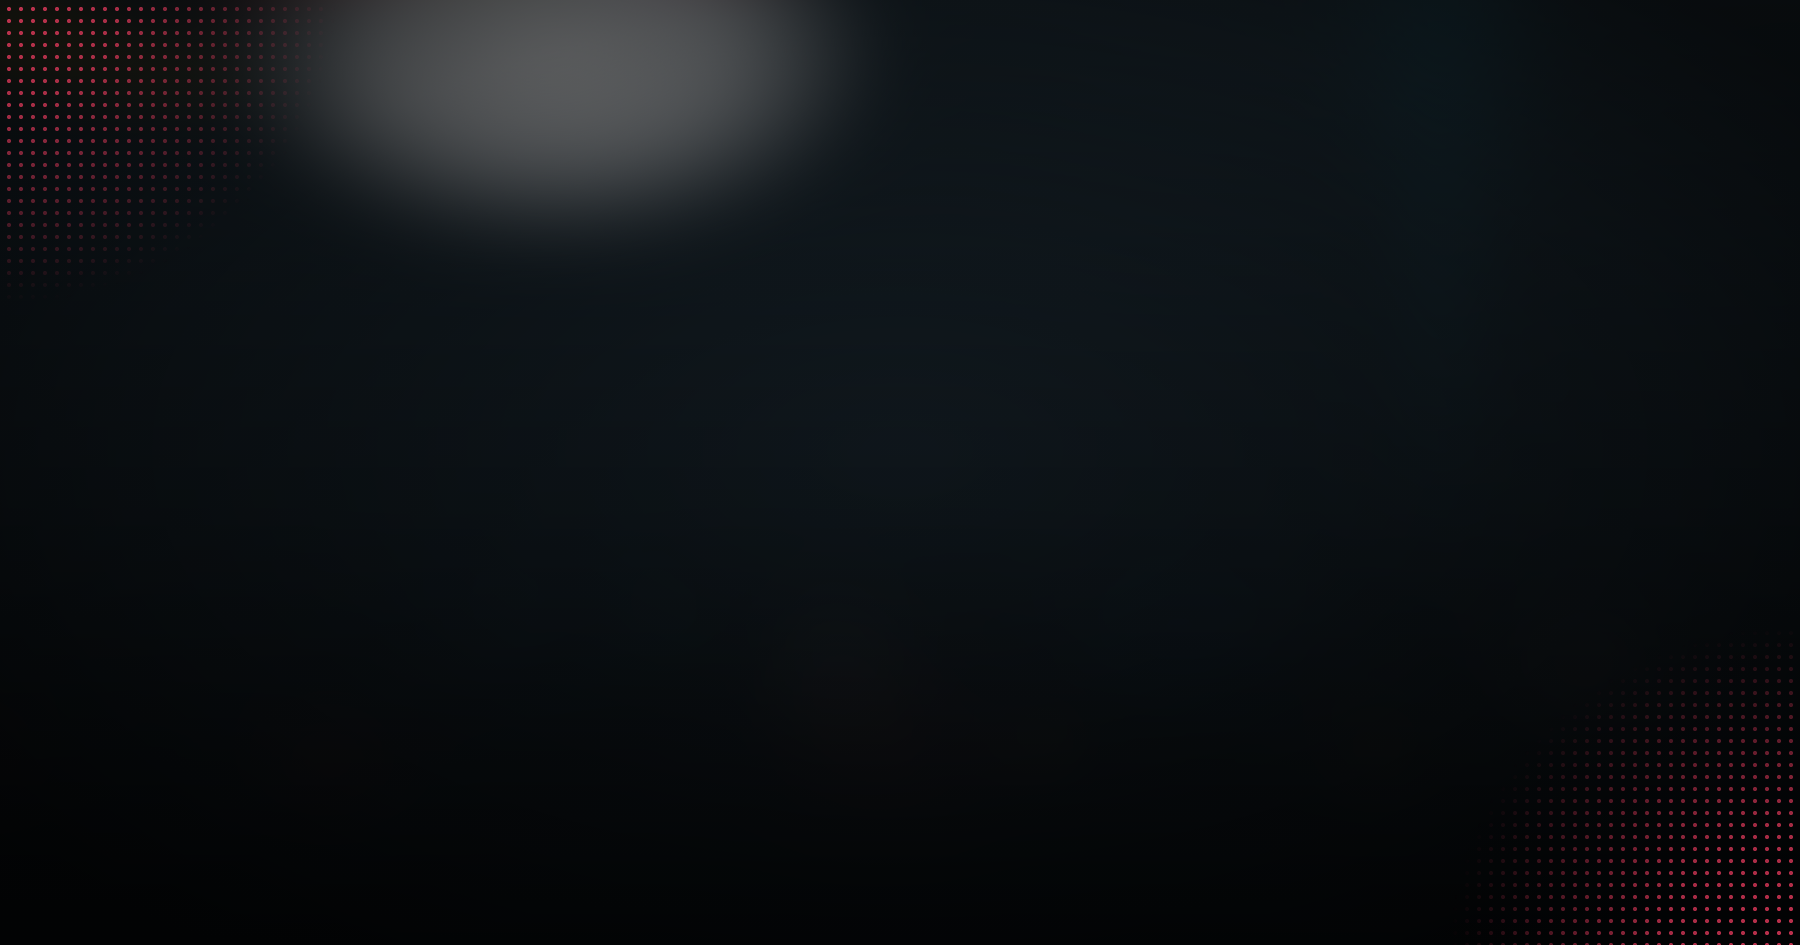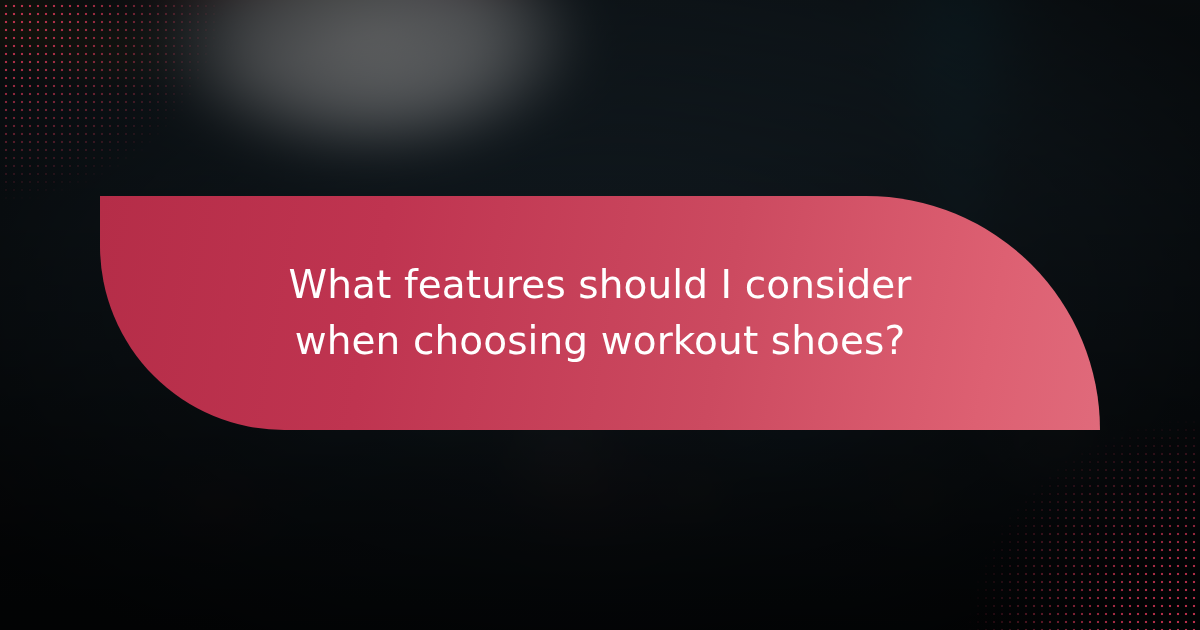"What features should I consider" div.banner { html: <div> <div>What features should I consider when choosing workout shoes?</div> </div> -> none }
